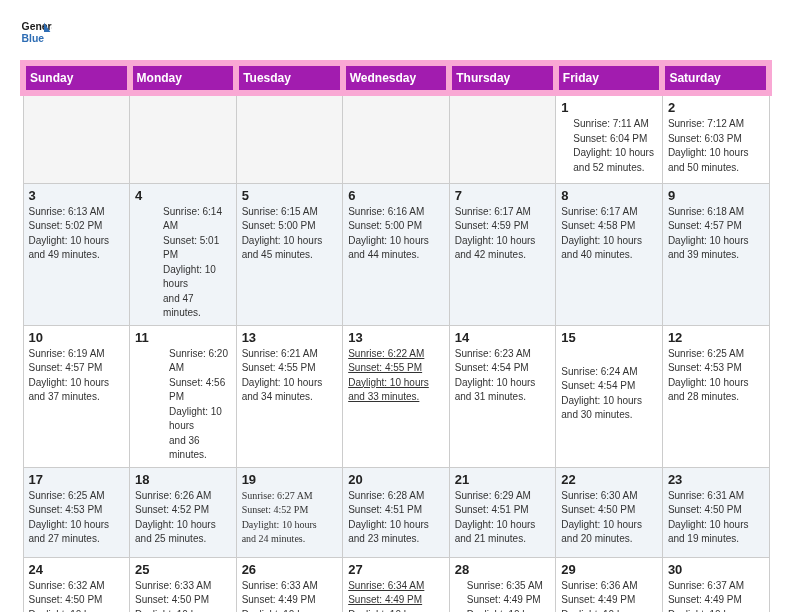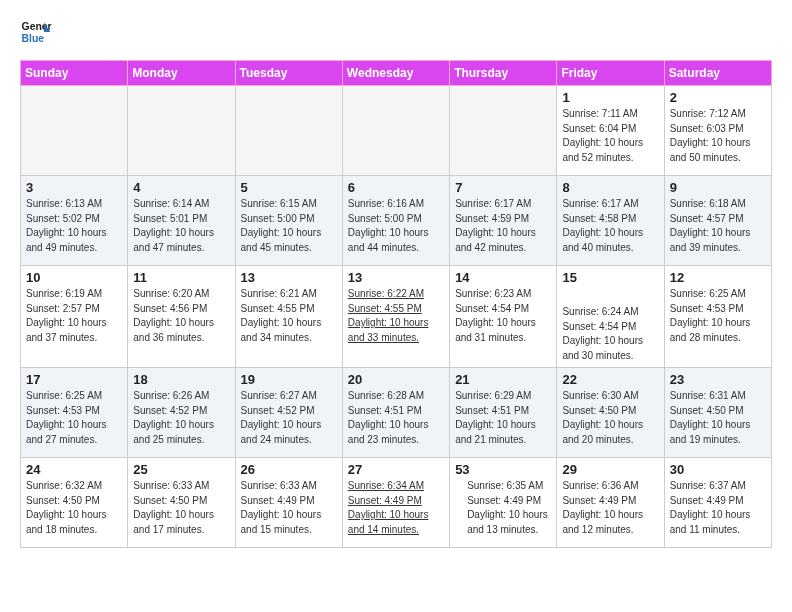"Sunday" thead th { background: #d946ef -> #a21caf; border: 1px solid #f9a8d4 -> 6px solid #f9a8d4 }
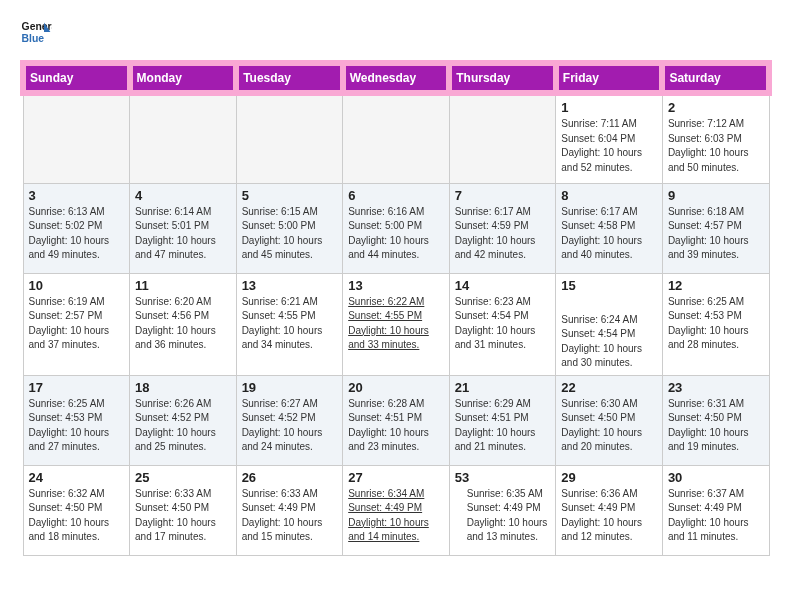"Sunrise: 7:11 AM" div.day-info { margin-left: none -> 12px }
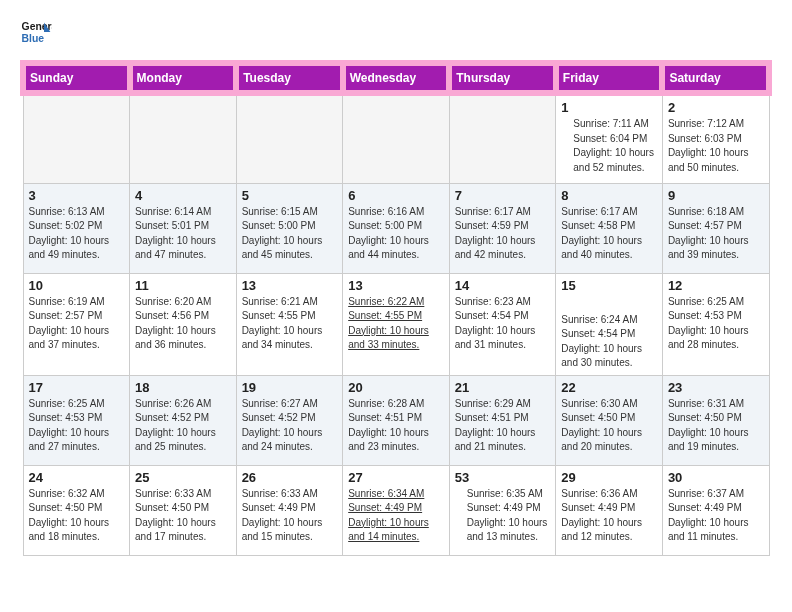"Sunrise: 6:14 AM" div.day-info { margin-left: none -> 28px }
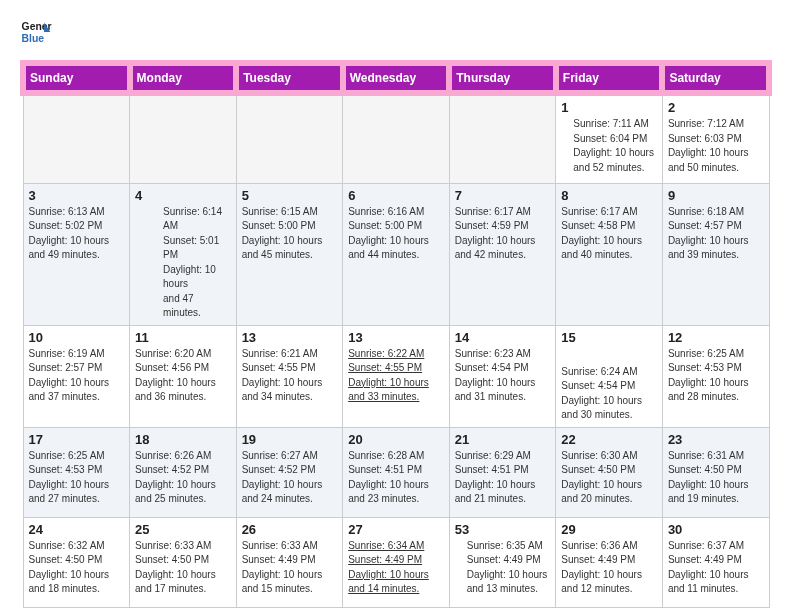"Sunrise: 6:19 AM" div.day-info { text: 2:57 -> 4:57 }
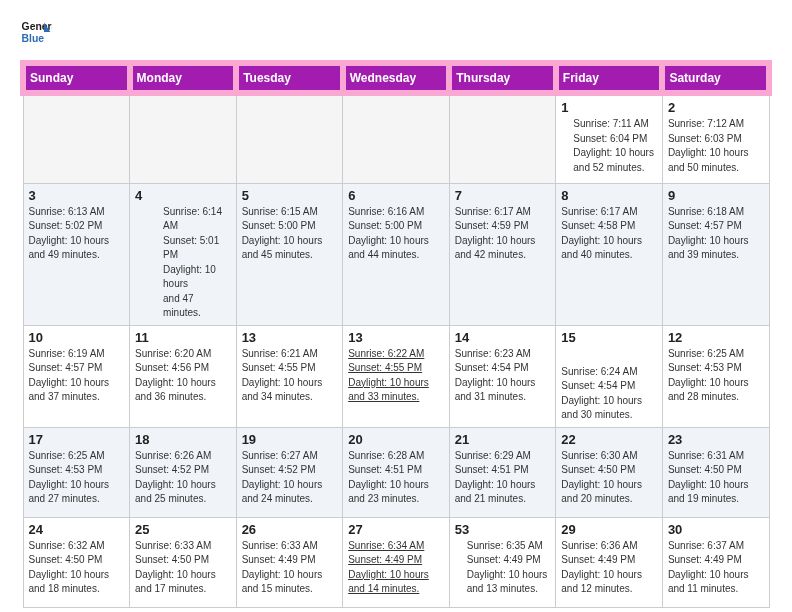"Sunrise: 6:20 AM" div.day-info { margin-left: none -> 34px }
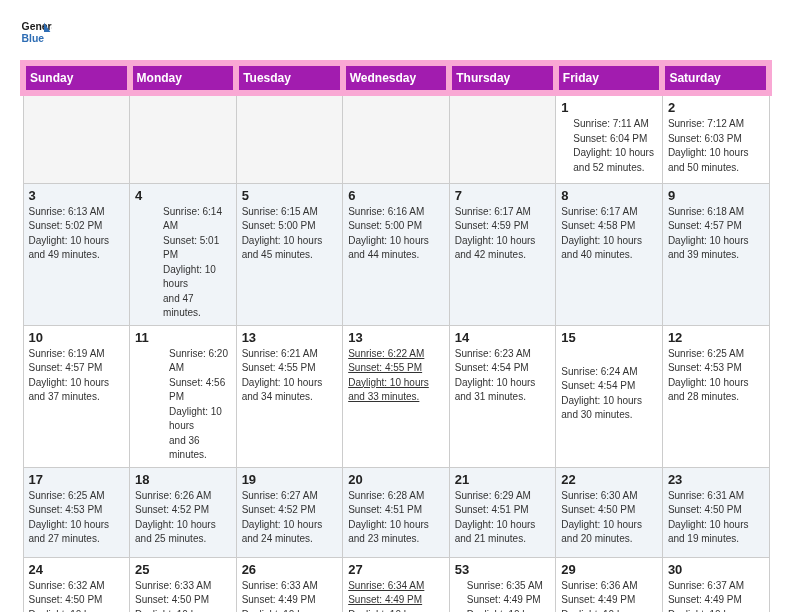"Sunrise: 6:27 AM" div.day-info { font-family: none -> Liberation Serif, serif }
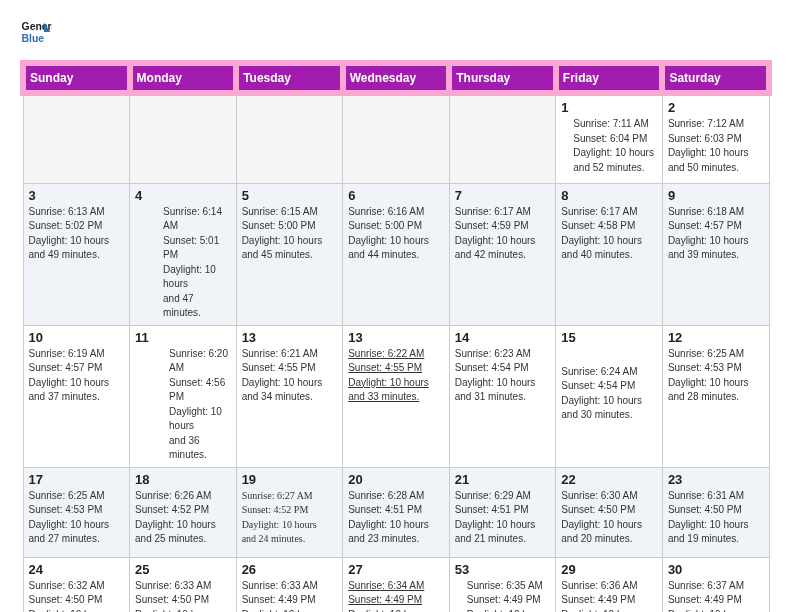"53" span.day-num { text: 53 -> 28 }
